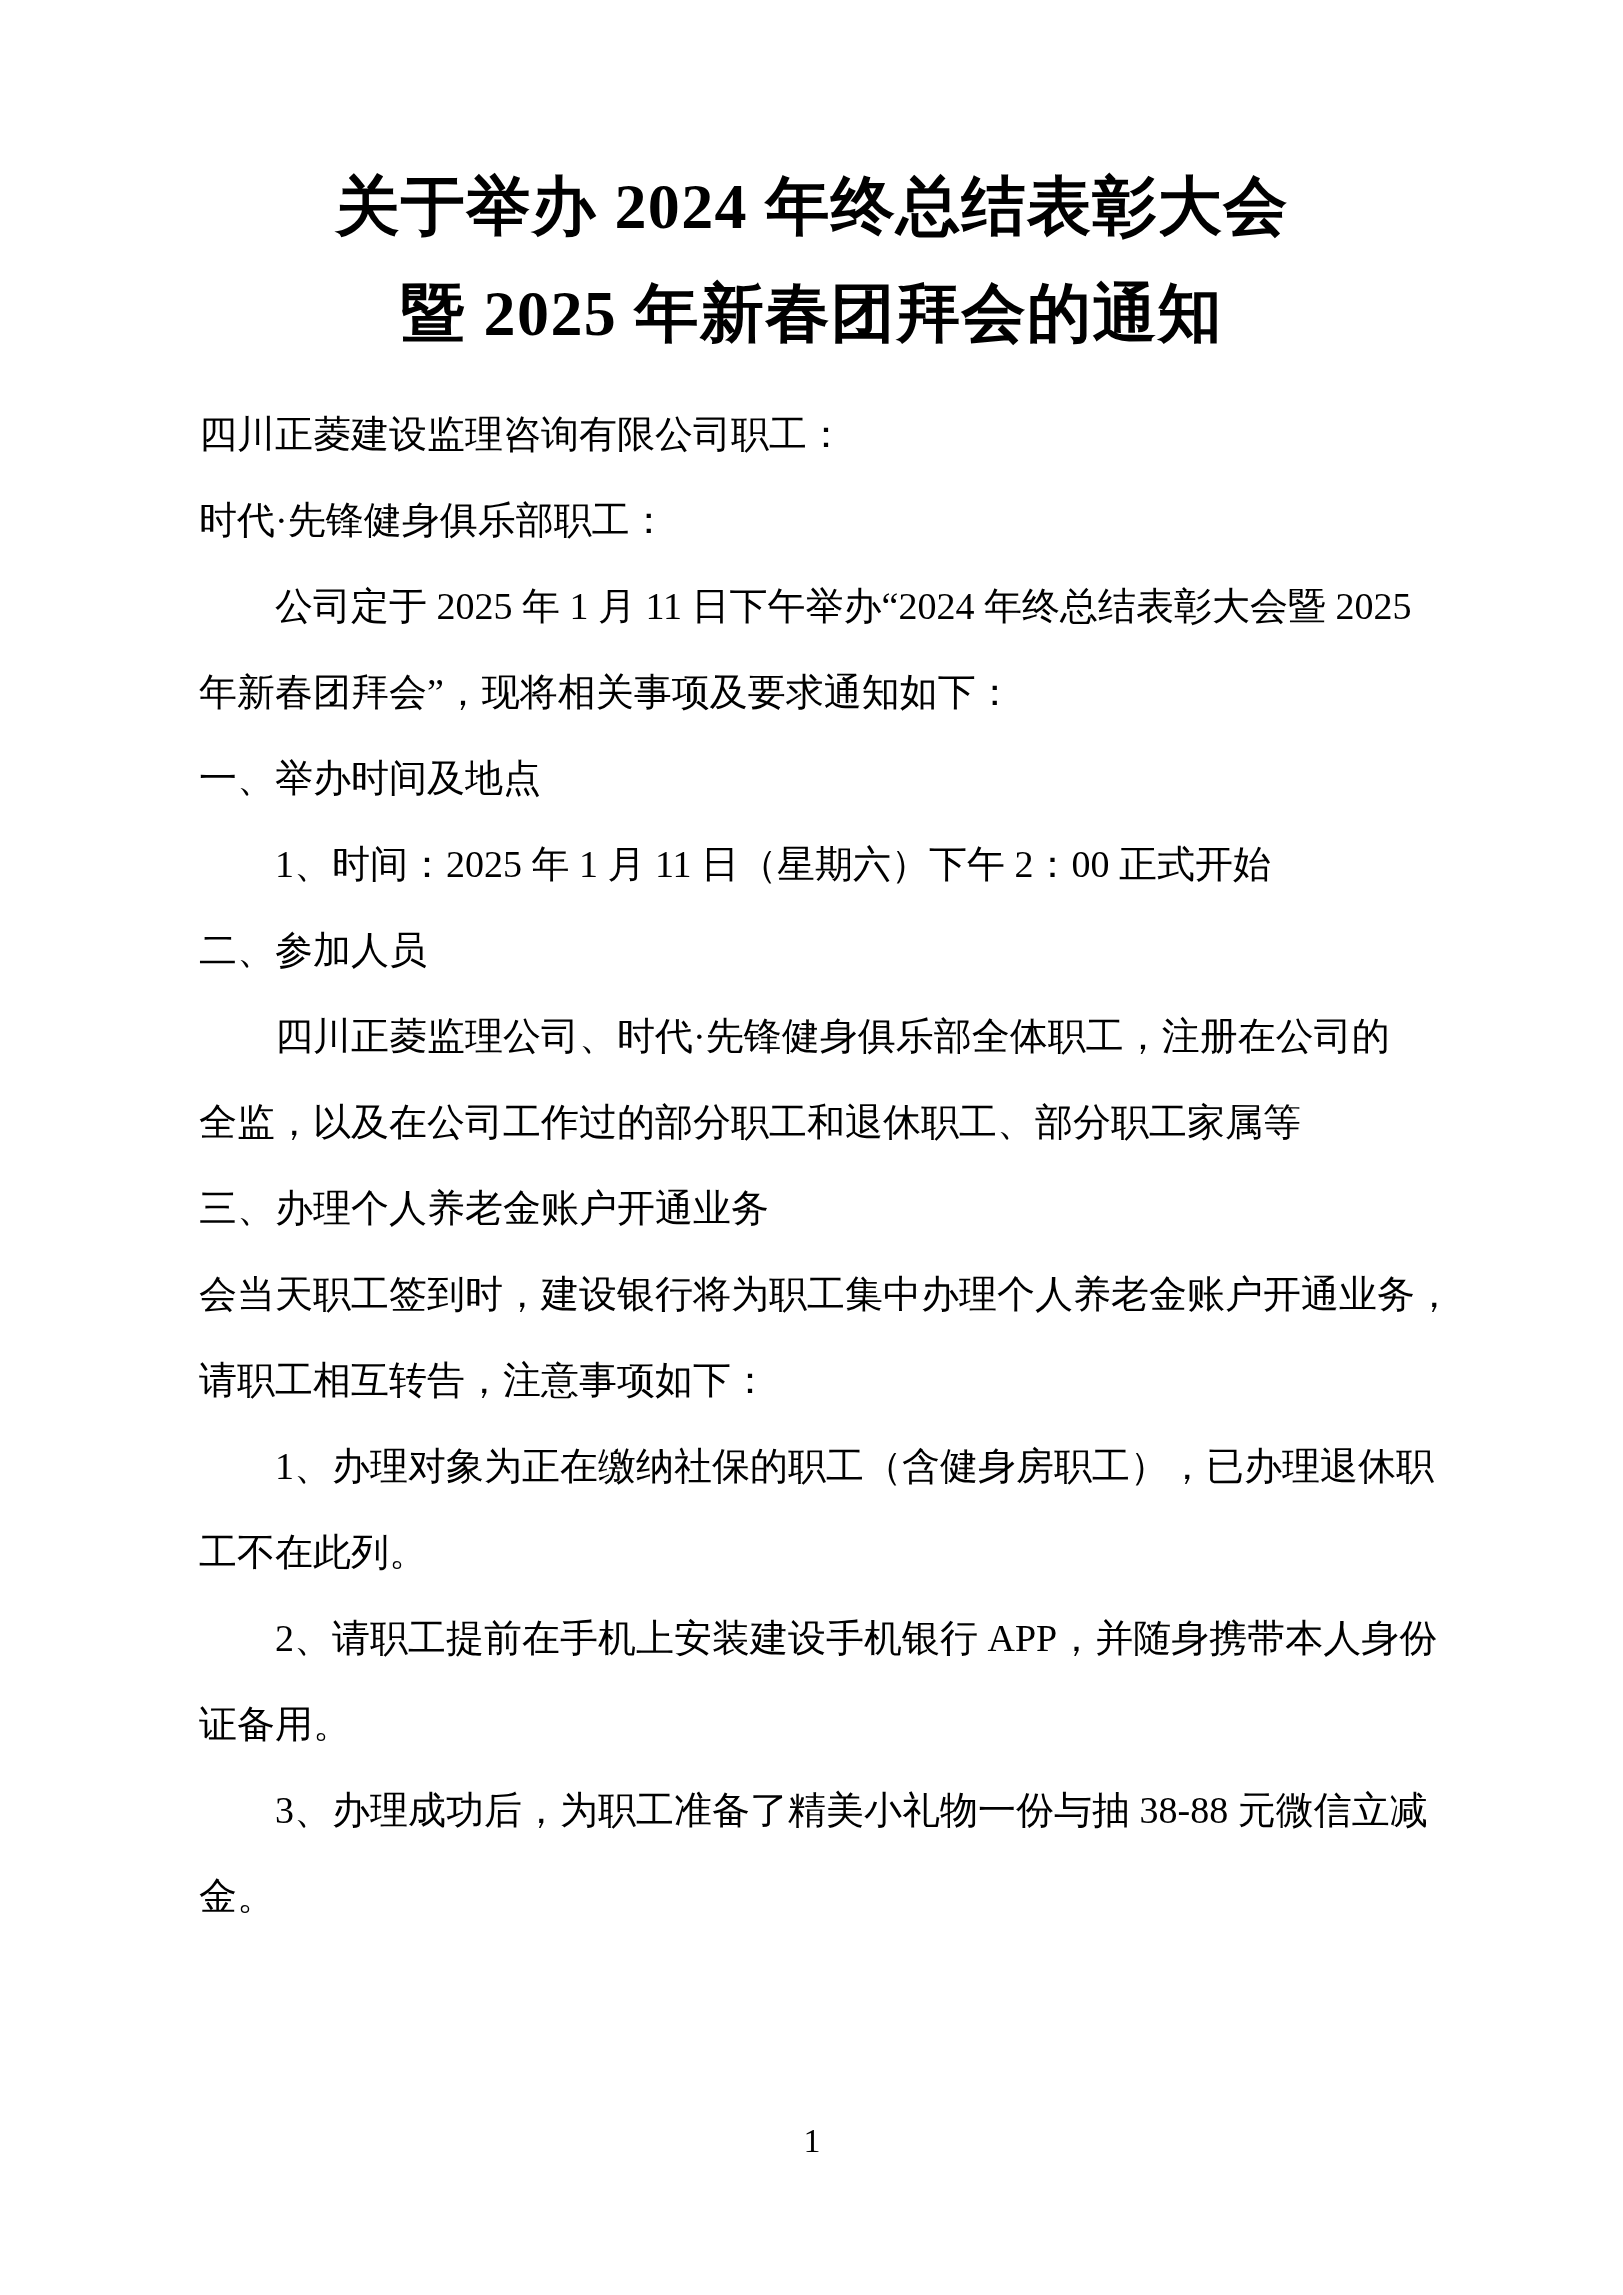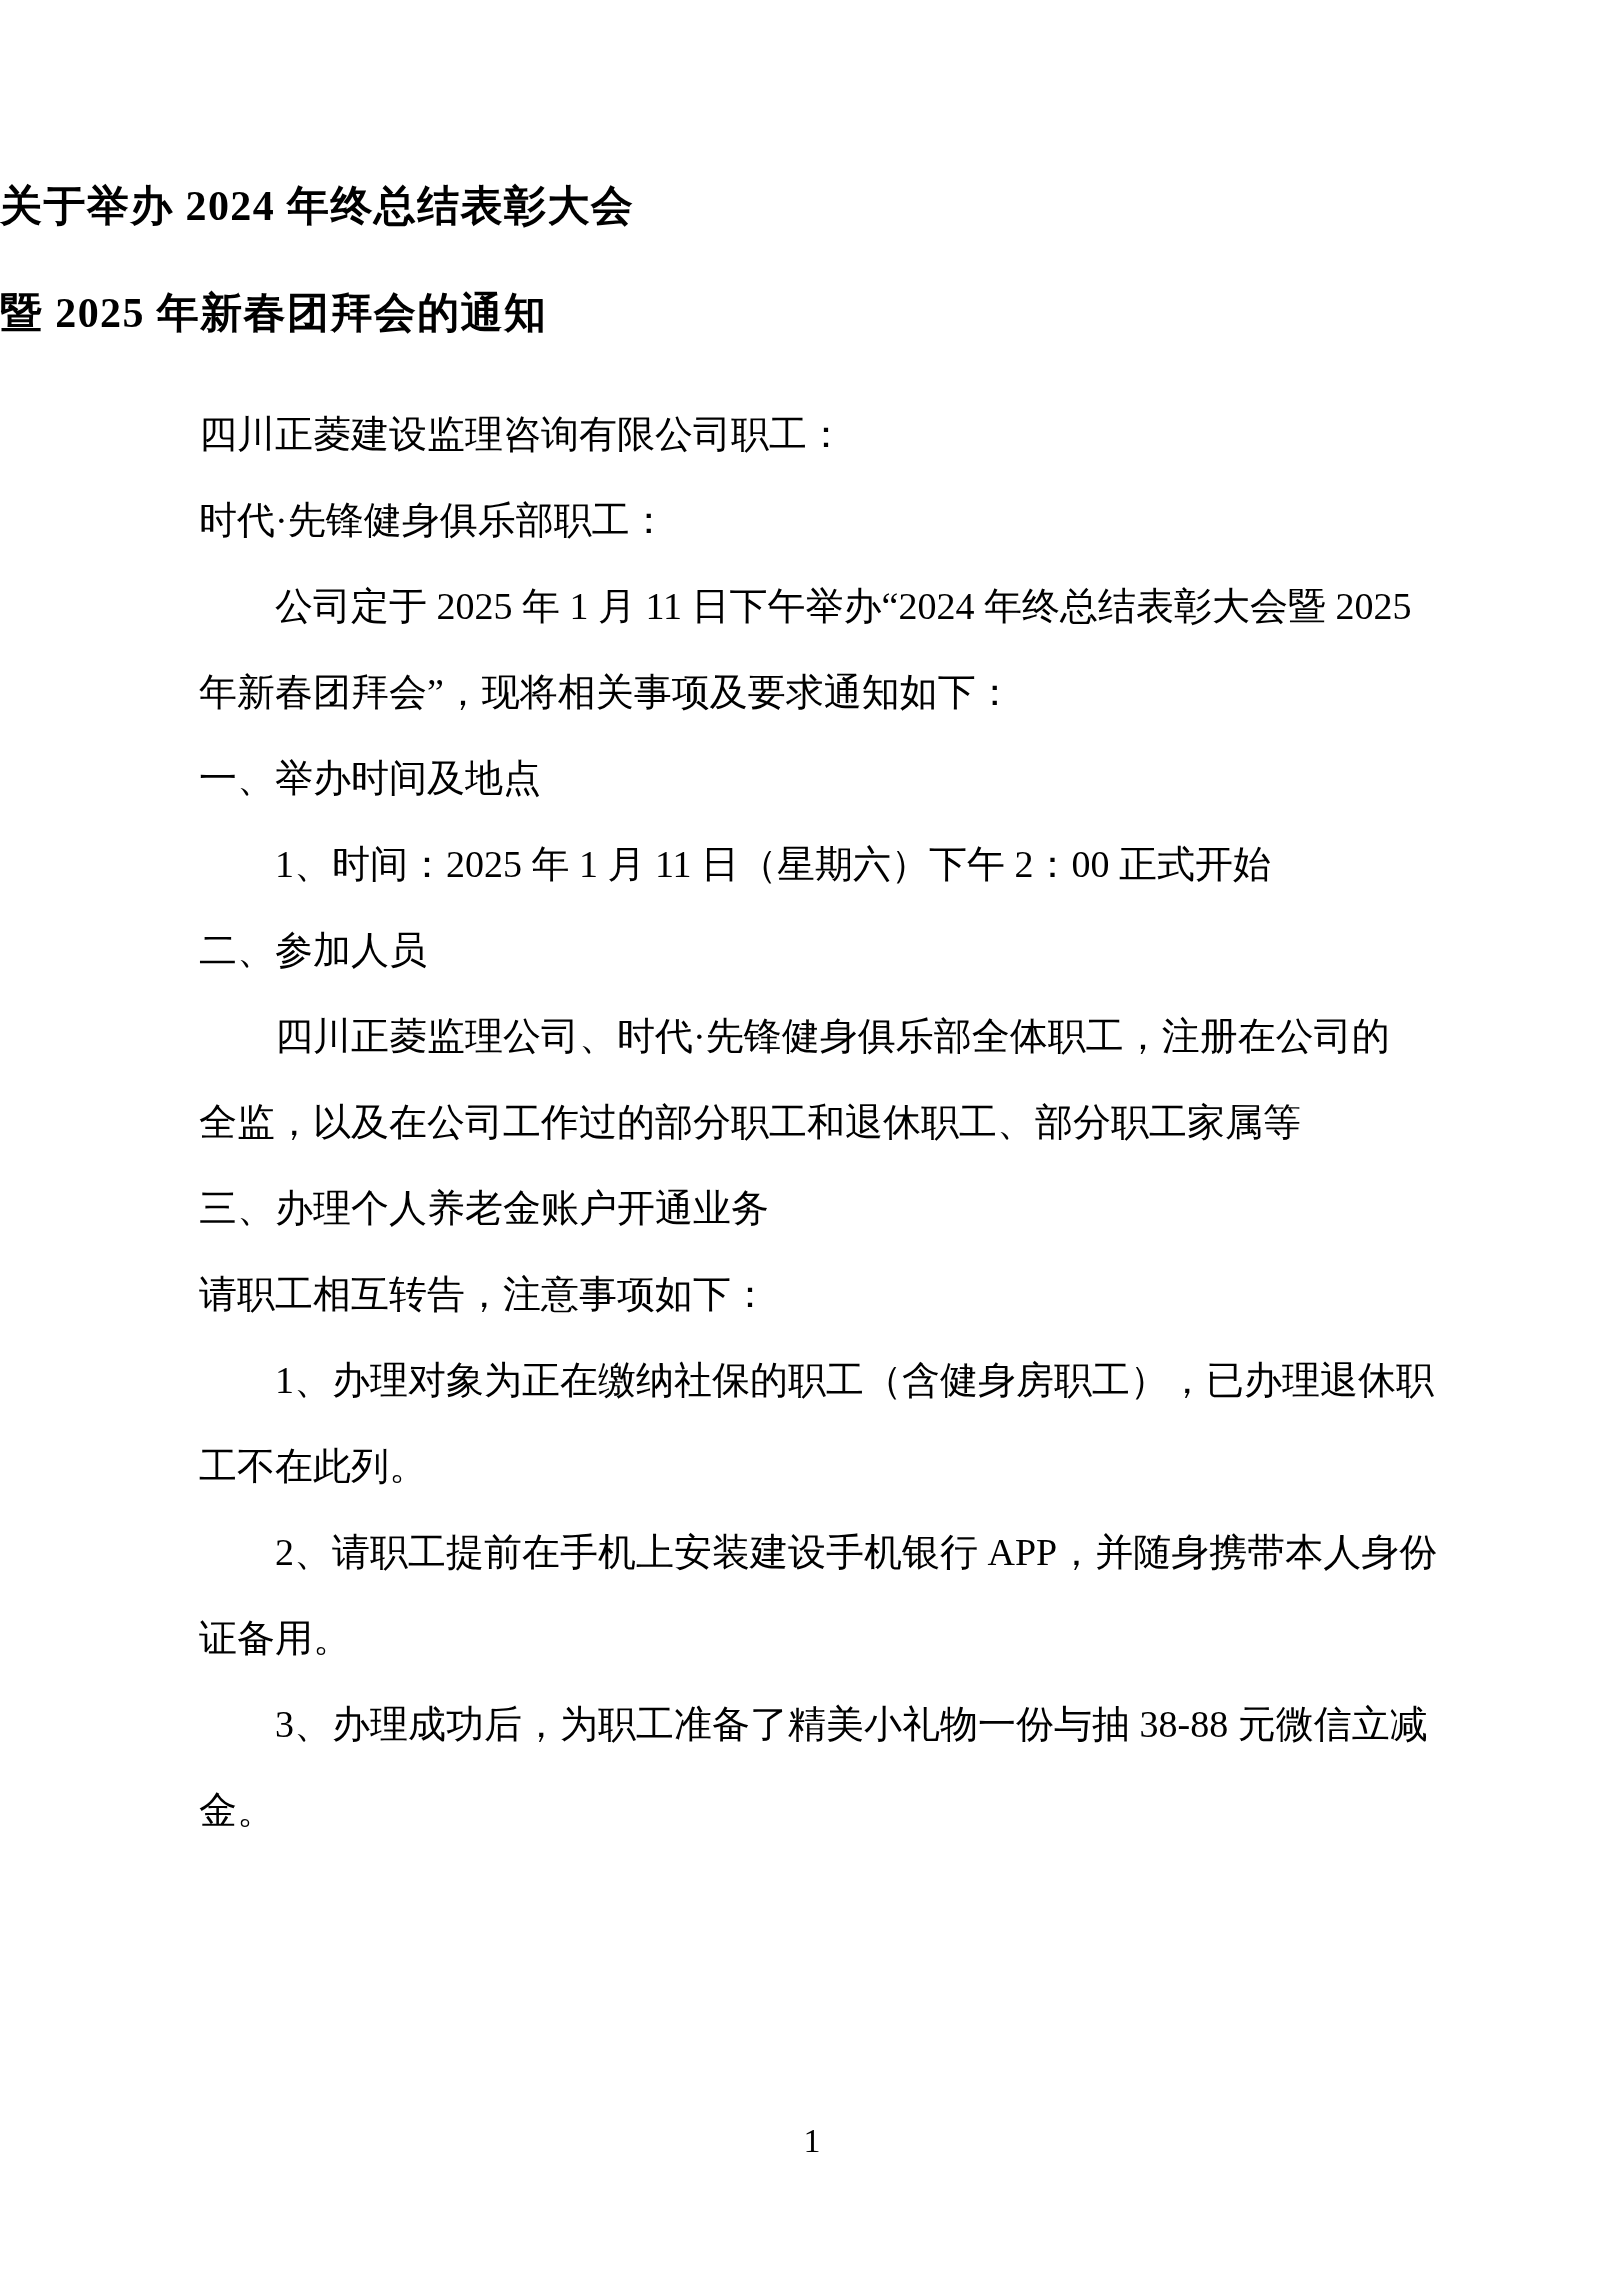"关于举办 2024 年终总结表彰大会" .doc-title { font-size: 42px -> 64px; text-align: left -> center }
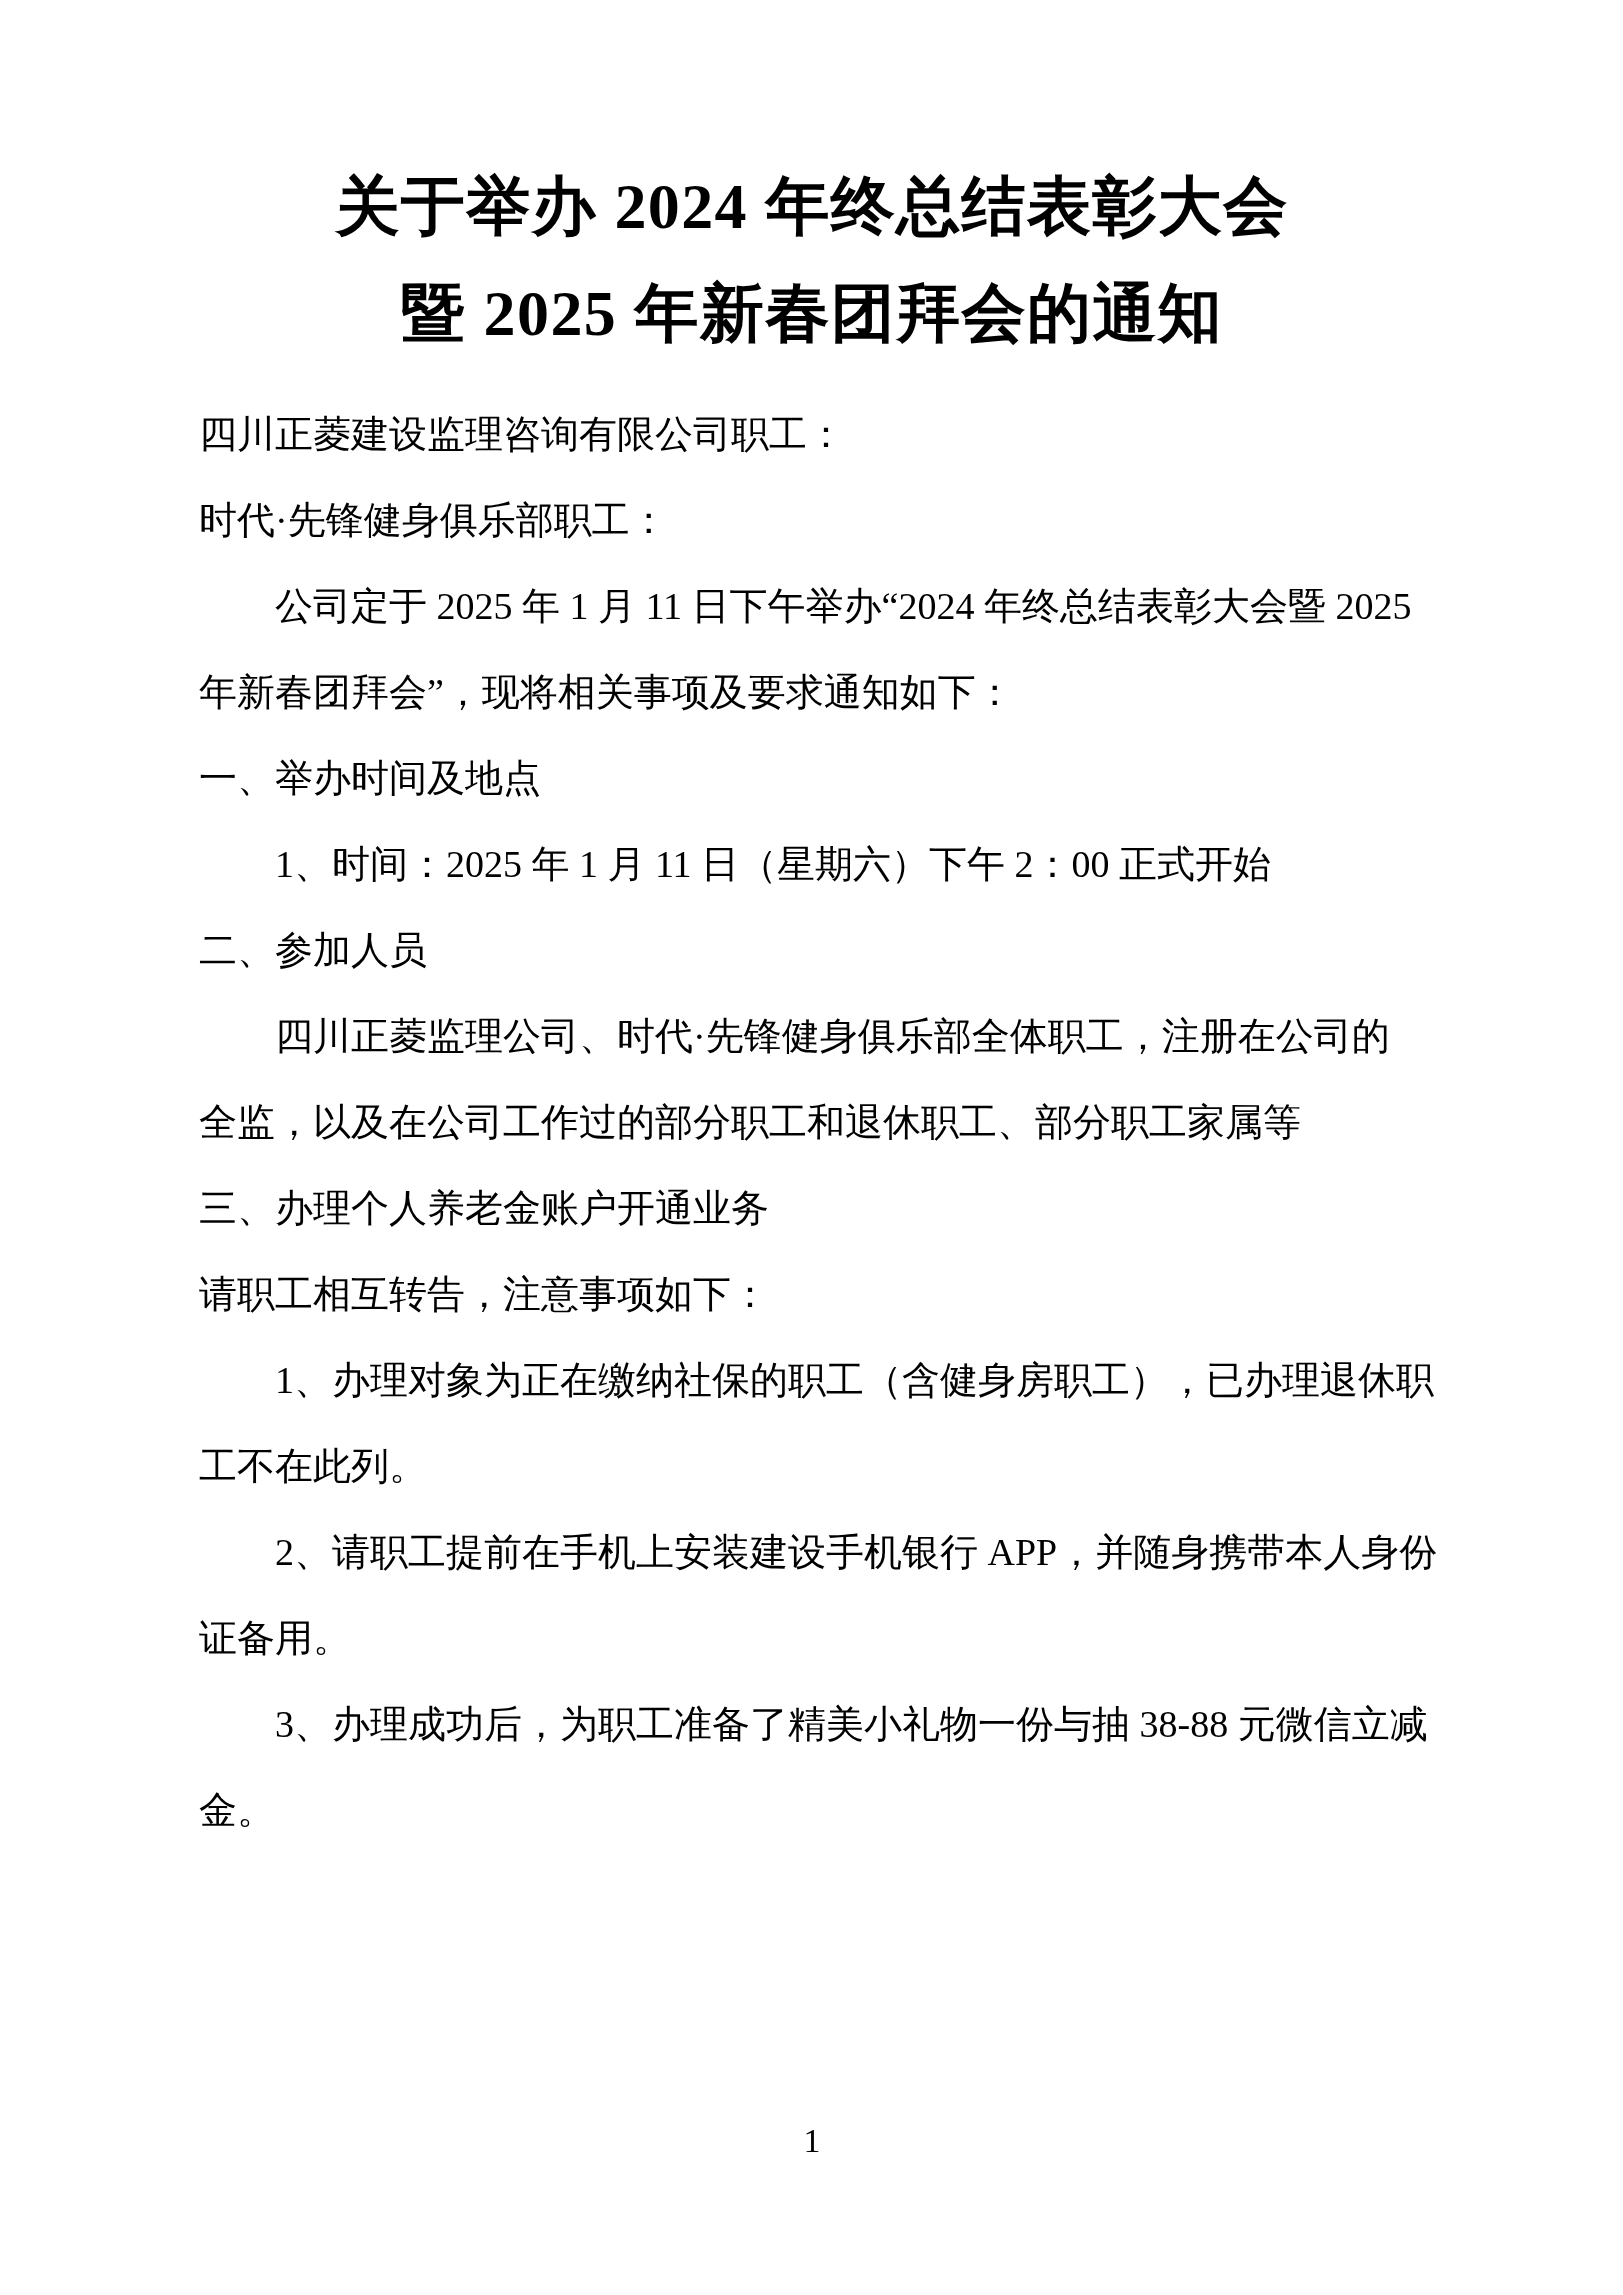"会当天职工签到时，建设银行将为职工集中办理个人养老金账户开通业务，" div.line { html: none -> <div>会当天职工签到时，建设银行将为职工集中办理个人养老金账户开通业务，</div> }
